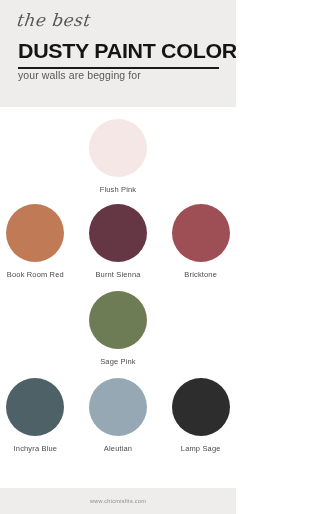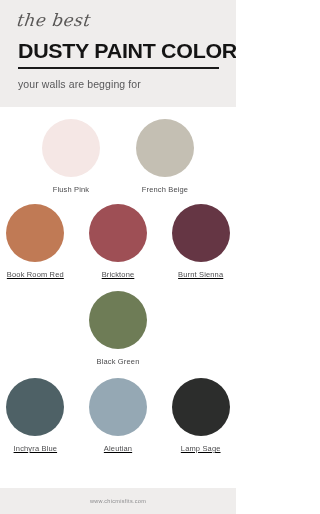"your walls are begging for" .subtitle { margin-top: 9px -> 0 }
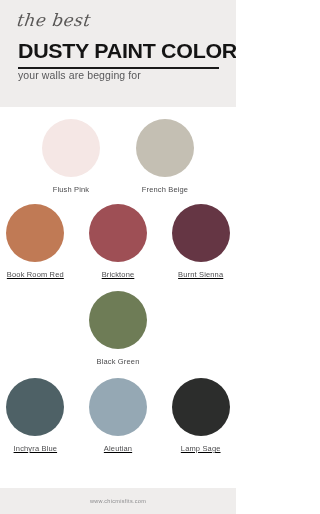"French Beige" div.cell { html: <div> <span></span> <span>French Beige</span> </div> -> none }
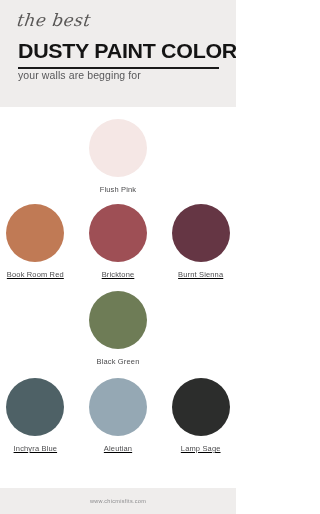"Book Room Red" .row-3 { text-decoration: underline -> none }
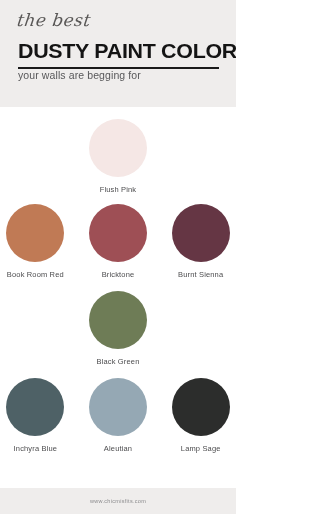"Bricktone" div.cell { order: before "Burnt Sienna" -> after "Burnt Sienna" }
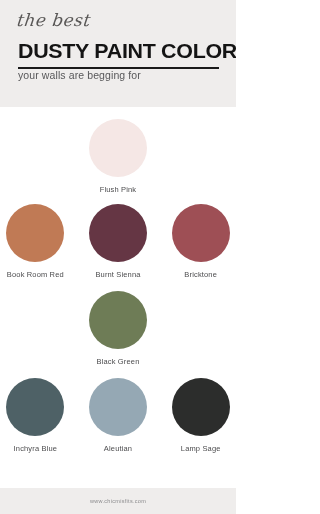"Black Green" span.swatch-label { text: Black Green -> Sage Pink }
